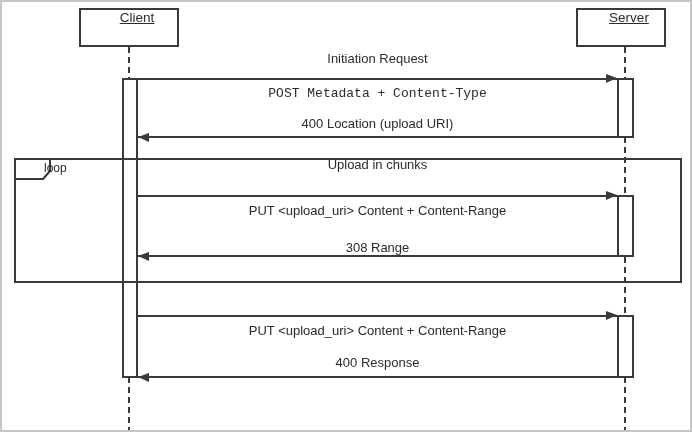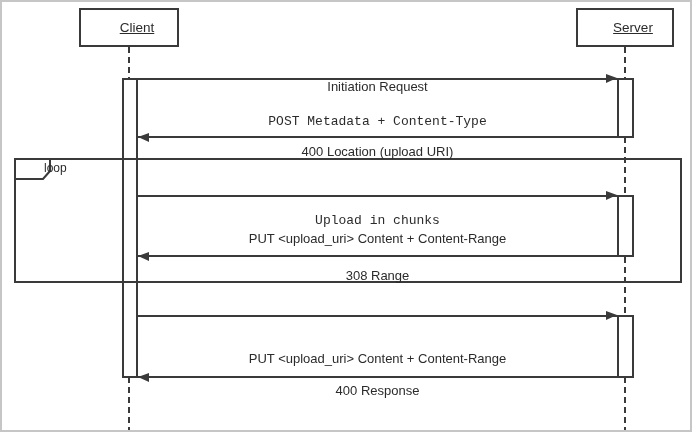"Client" .participant { align-items: center -> none }
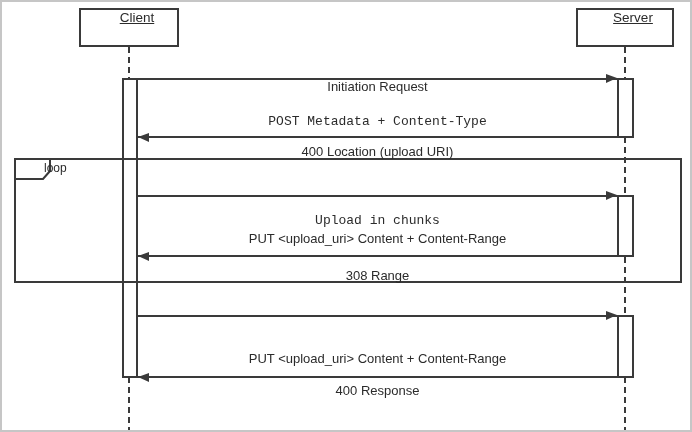"Server" div.participant { width: 98px -> 90px }
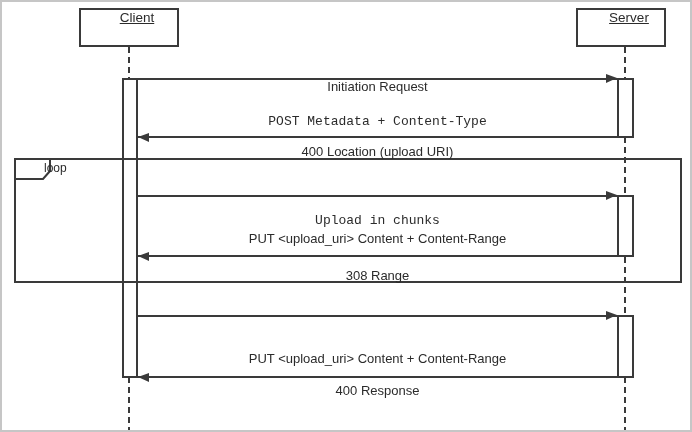"Initiation Request" .mlabel { margin-top: 28px -> none }
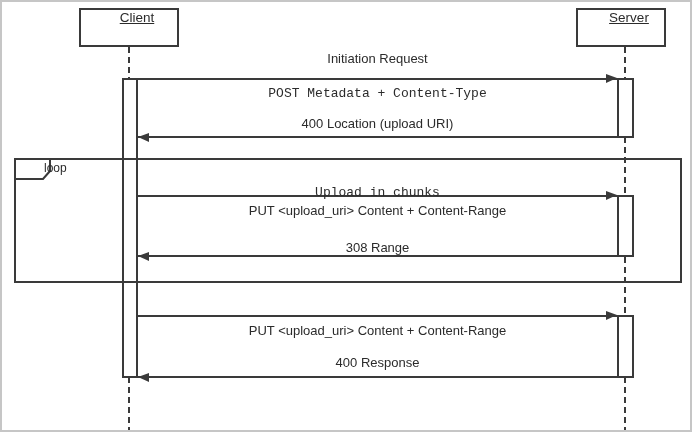"Upload in chunks" div.mlabel { font-family: Liberation Mono, monospace -> none; top: 184px -> 156px }
